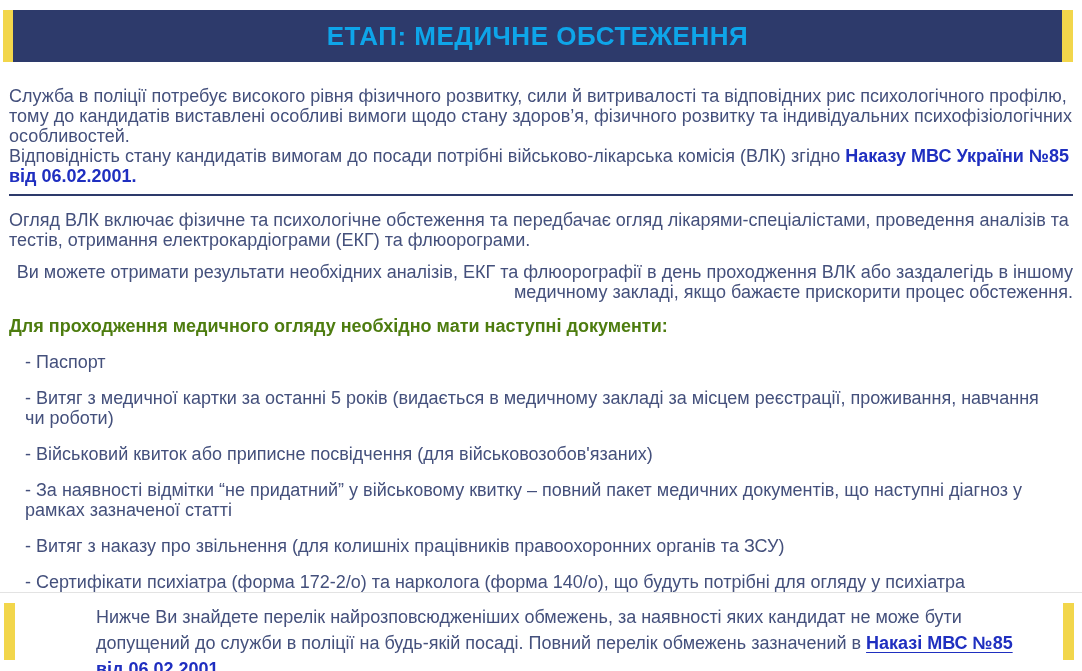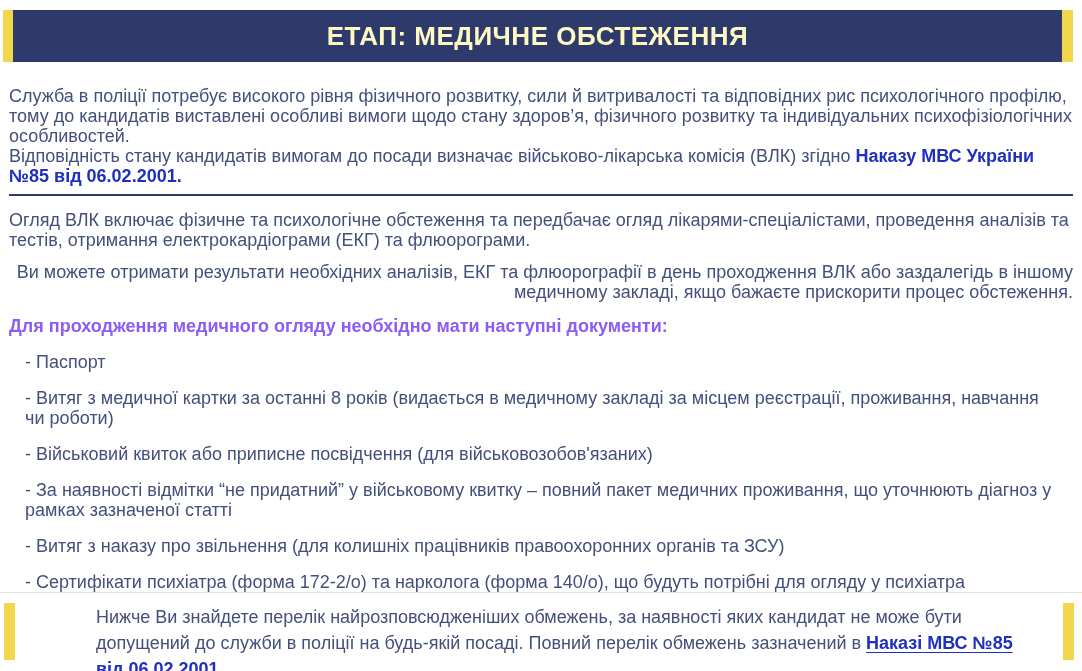"ЕТАП: МЕДИЧНЕ ОБСТЕЖЕННЯ" .header-bar .title { color: #fef9c3 -> #0ea5e9 }
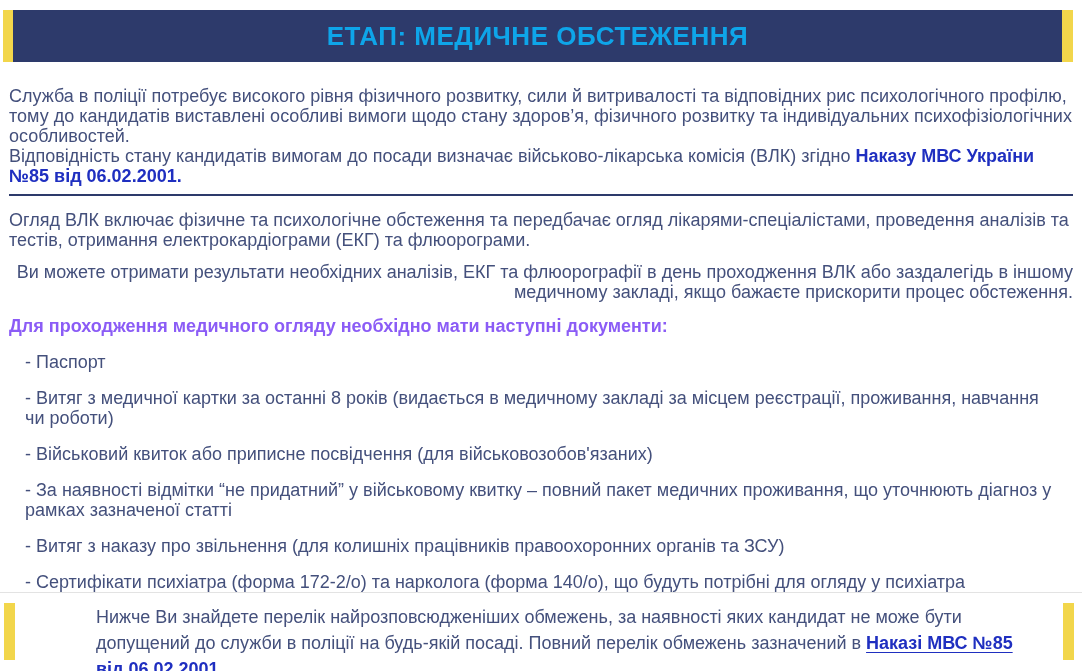"Відповідність стану кандидатів вимогам" span { text: визначає -> потрібні }
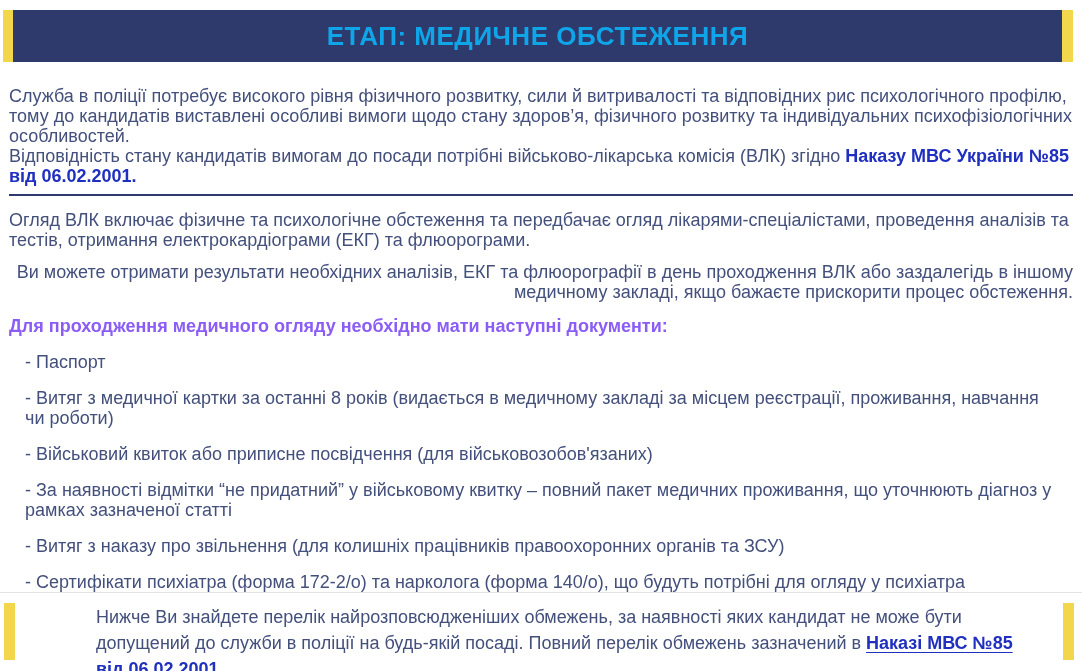"Для проходження медичного огляду" .docs-heading { color: #8b5cf6 -> #4d7c0f }
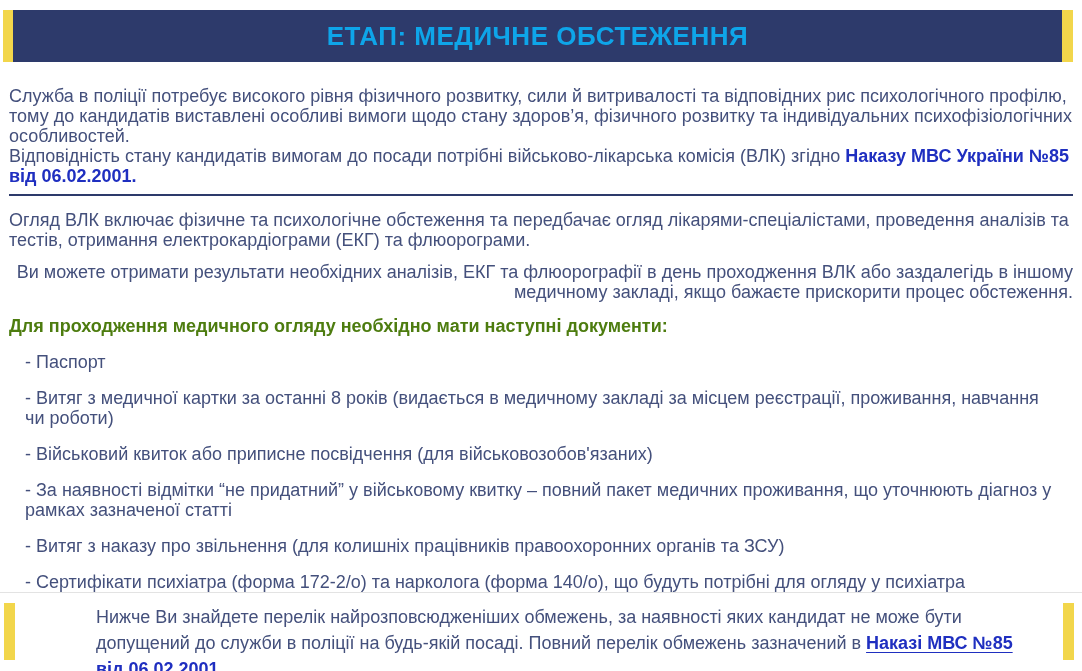"- Витяг з медичної картки" p.doc-item { text: 8 -> 5 }
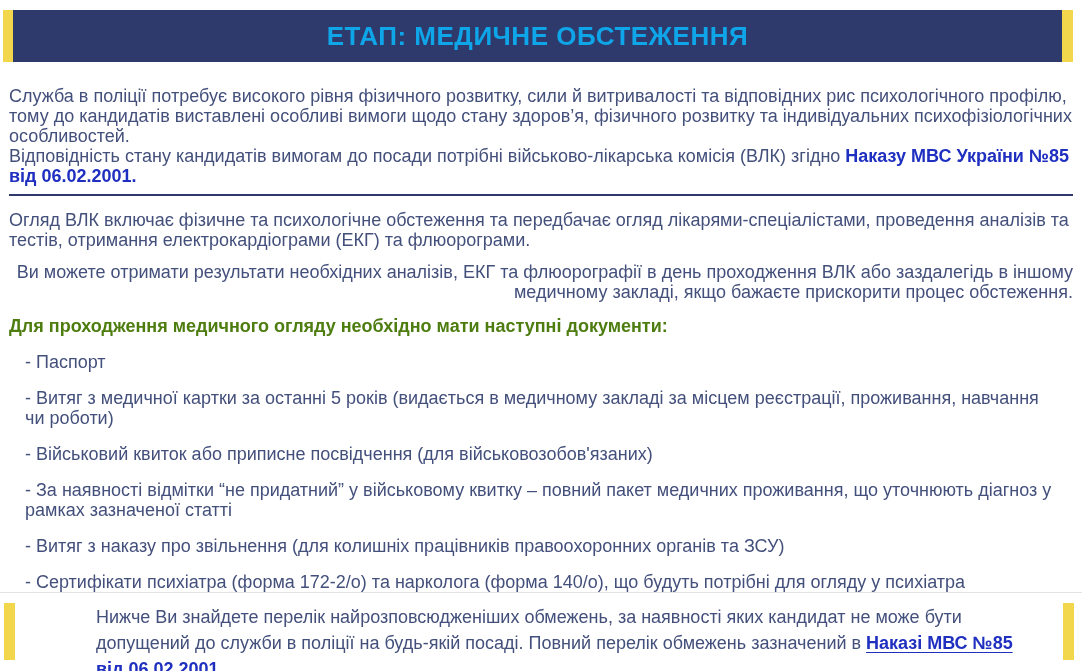"- За наявності відмітки “не" p.doc-item { text: проживання, що уточнюють -> документів, що наступні }
